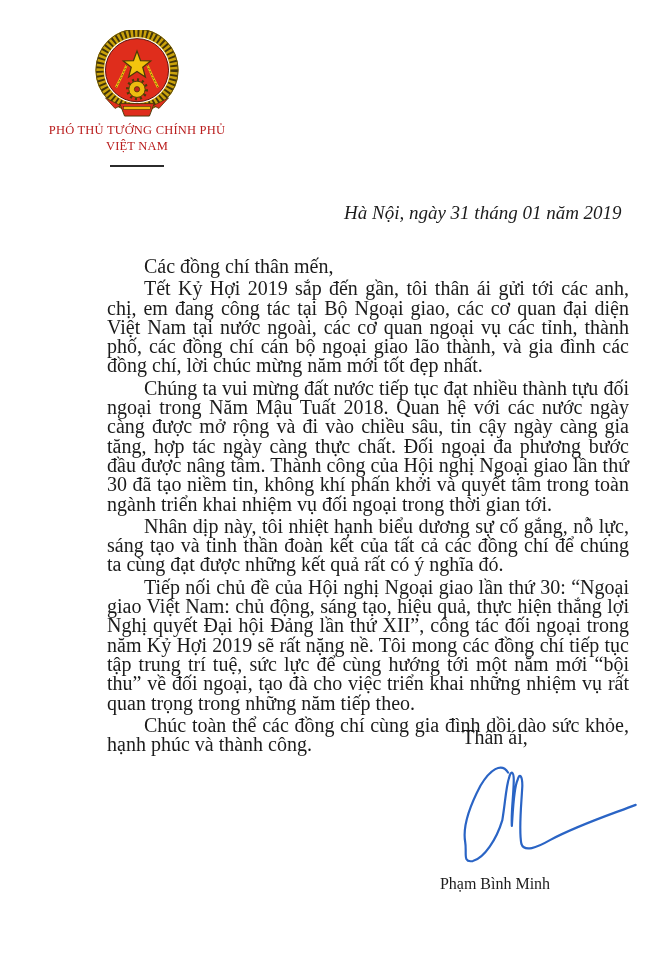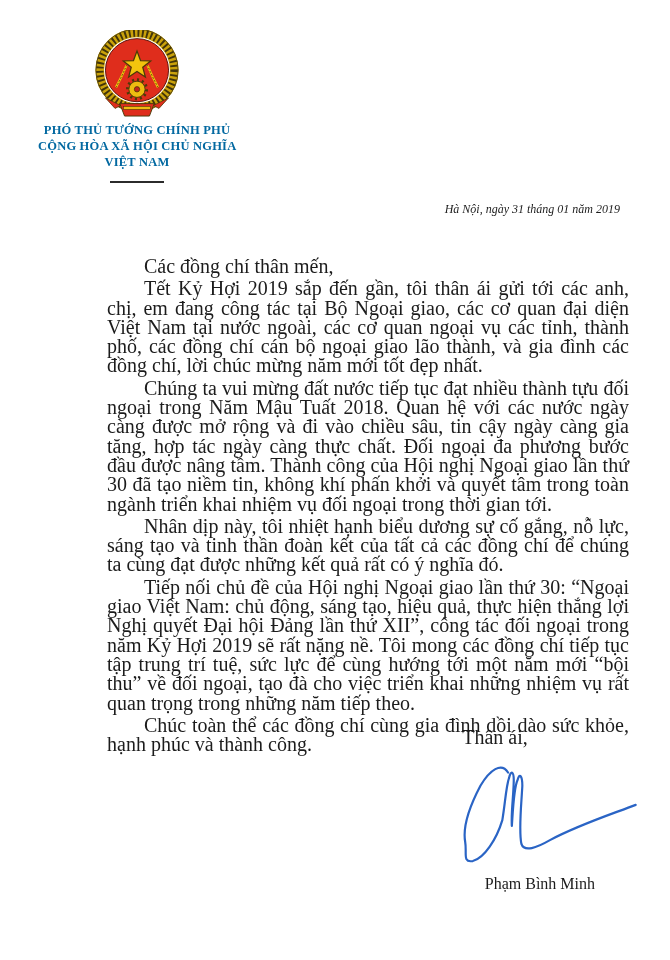"PHÓ THỦ TƯỚNG CHÍNH PHỦ" .lh-line { color: #0369a1 -> #b91c1c; font-weight: bold -> normal }
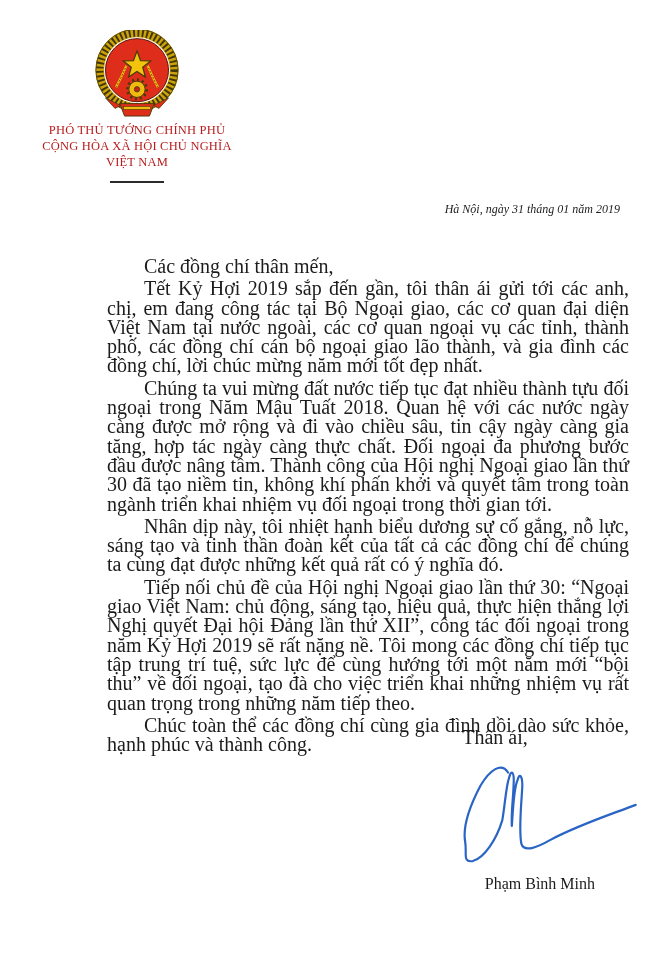"CỘNG HÒA XÃ HỘI CHỦ" div.lh-line { html: <div>CỘNG HÒA XÃ HỘI CHỦ NGHĨA</div> -> none }
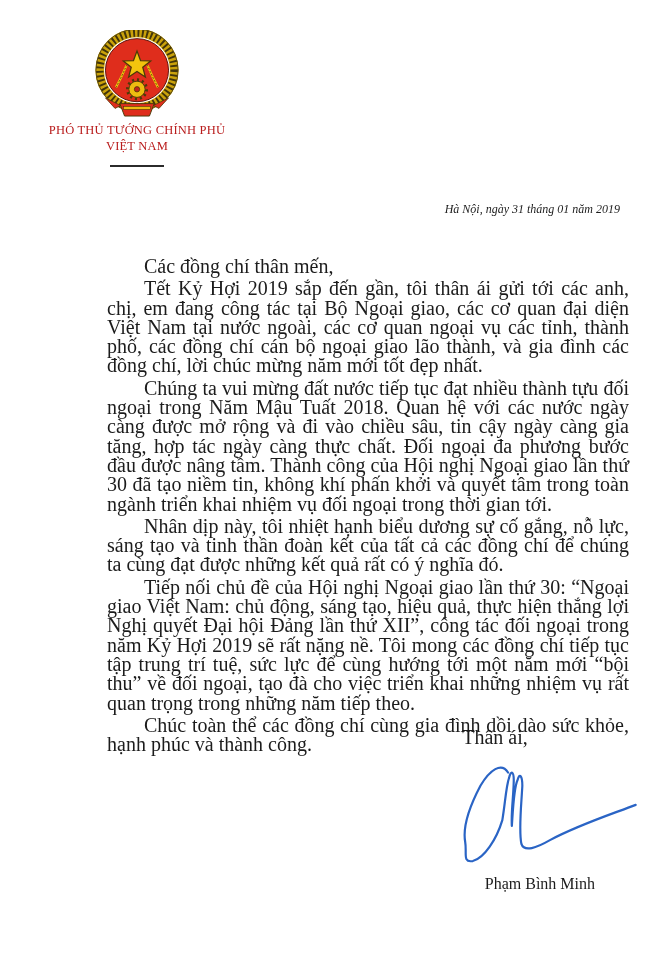"Hà Nội, ngày 31 tháng" .dateline { font-size: 12px -> 19px; left: 330px -> 344px; text-align: right -> none }
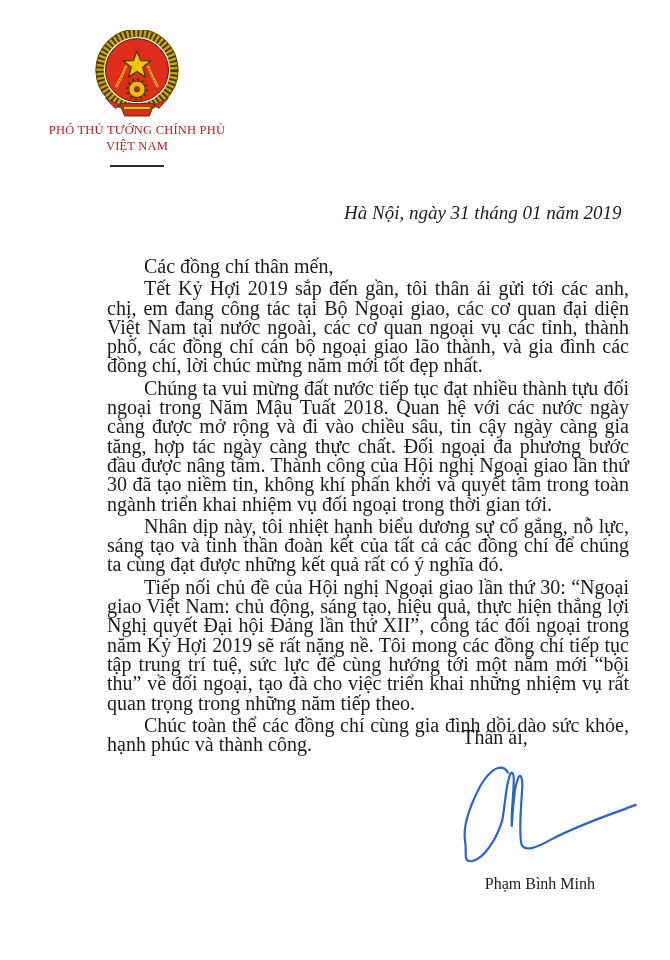"Phạm Bình Minh" .signer-name { text-align: right -> center }
